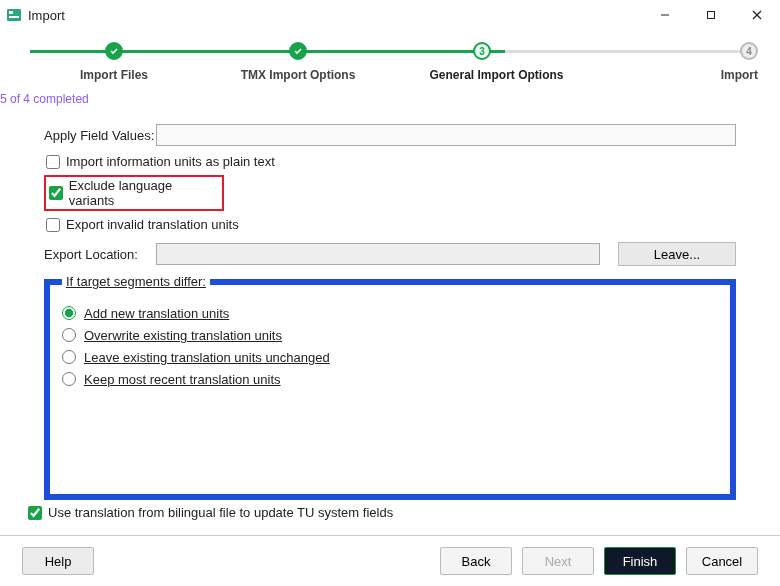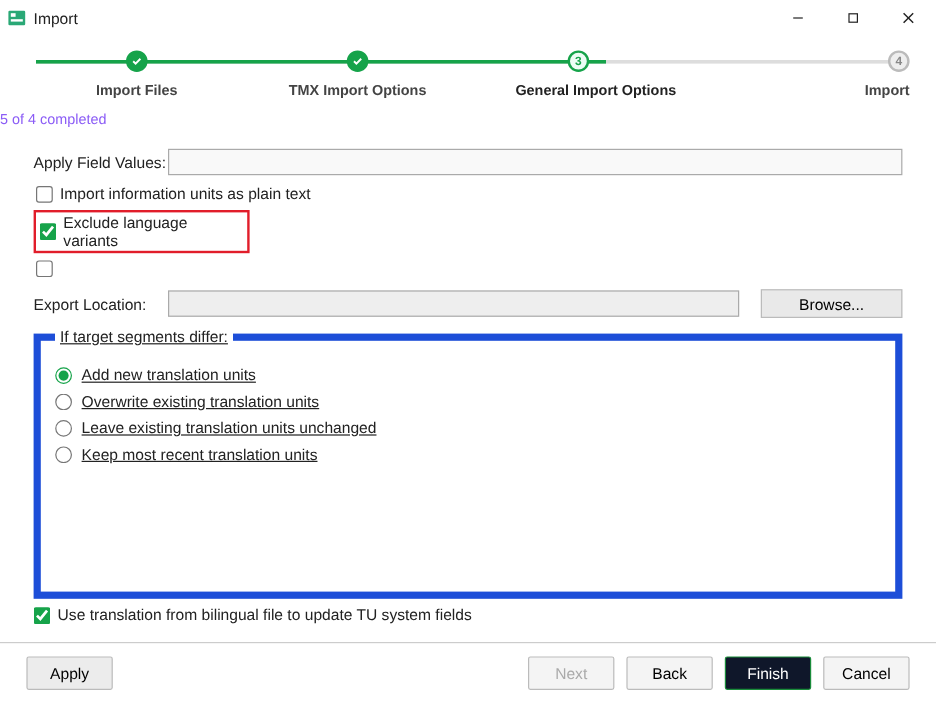"Apply Field Values:" .content { padding: 0 28px -> 0 44px }
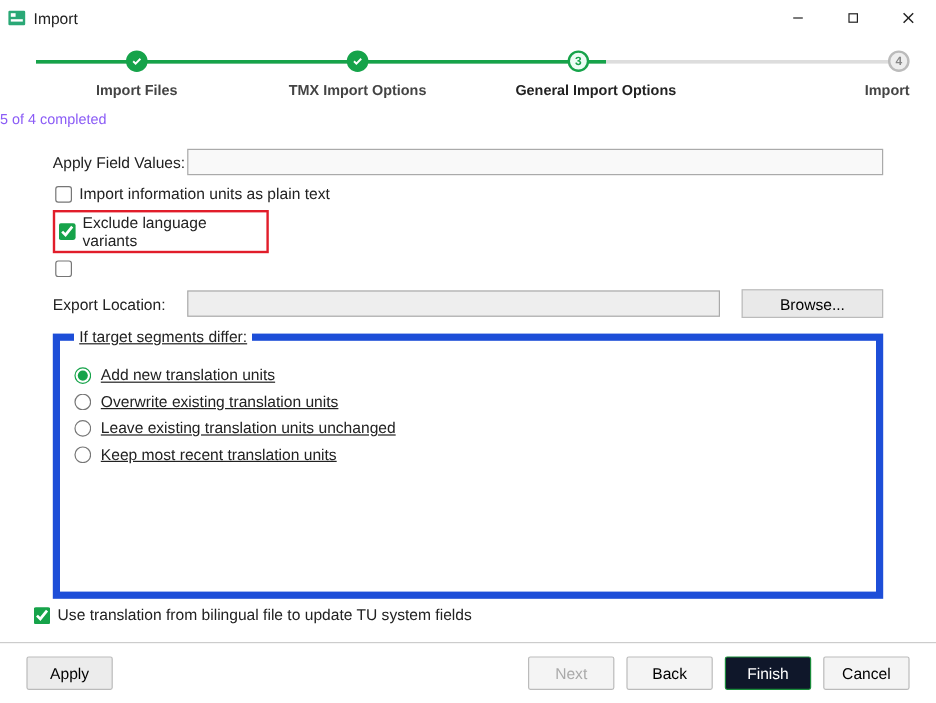"Export invalid translation units" span { html: none -> <span>Export invalid translation units</span> }
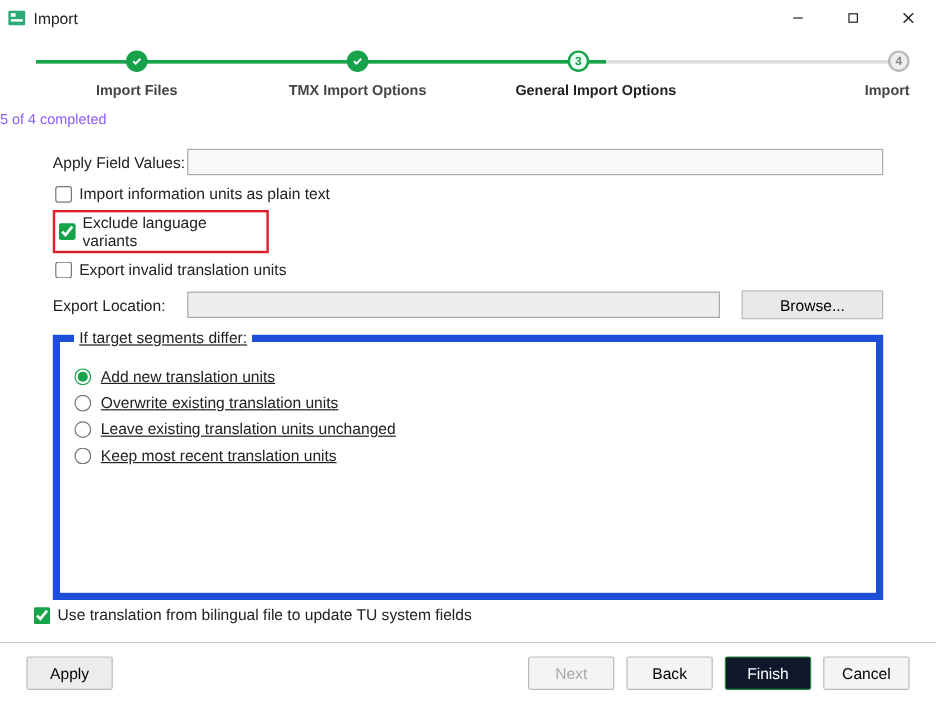"Browse..." button.side-btn { text: Browse -> Leave }
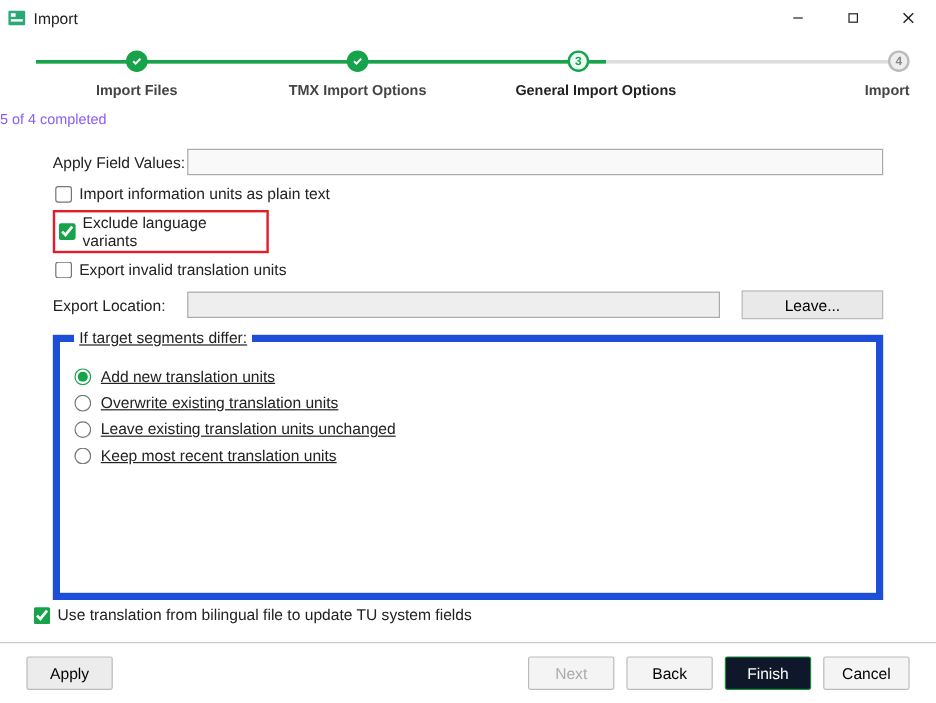"Add new translation units" .radio-row { align-items: center -> none }
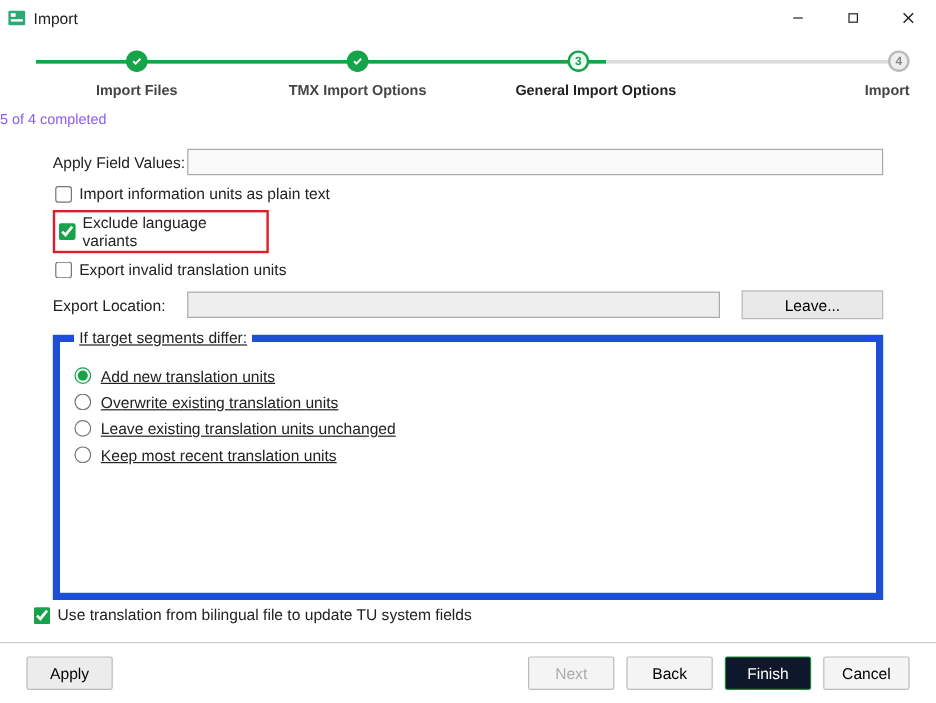"Apply" button.btn { text: Apply -> Help }
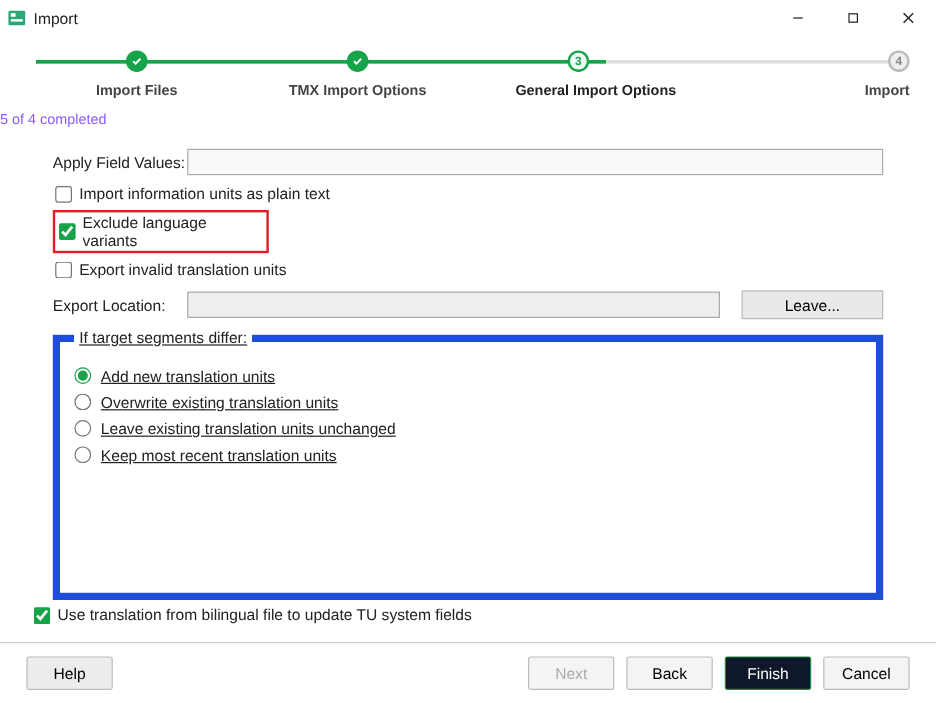"Next" button.btn { order: before "Back" -> after "Back" }
